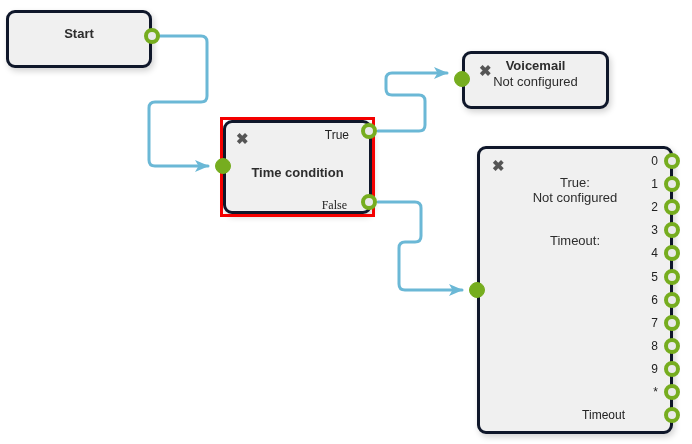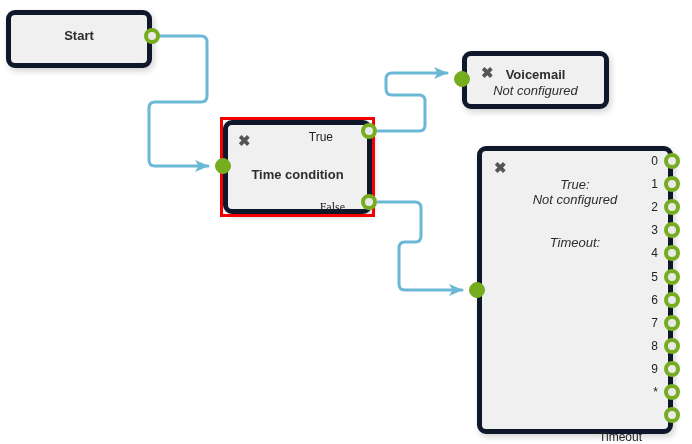"Start" .node { border: 5px solid #0f172a -> 3px solid #0f172a }
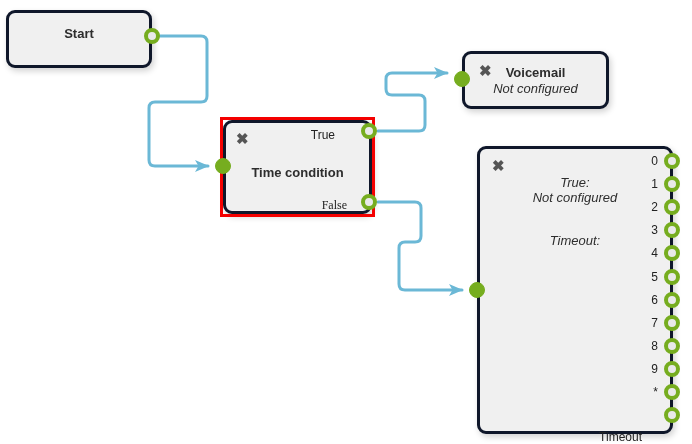"Voicemail" #node-voicemail .node-title { margin-top: 11px -> 4px }
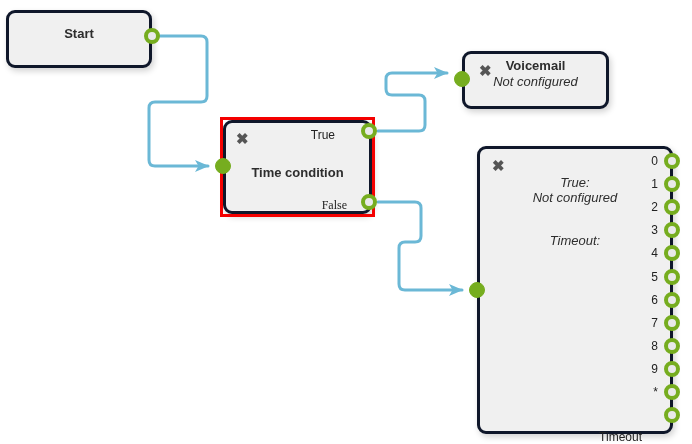"Not configured" .node-sub { font-style: italic -> none }
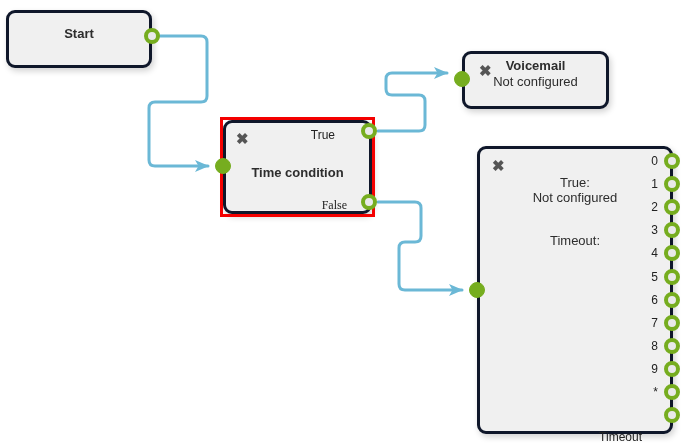"True" div.port-label { right: 34px -> 20px }
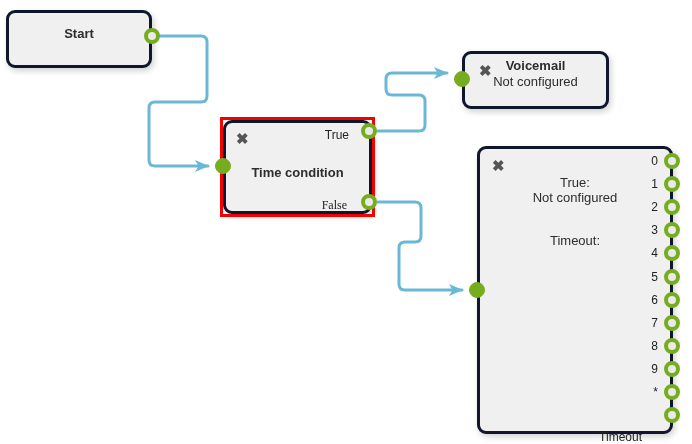"Timeout" div.port-label { left: 544px -> 527px; margin-top: 22px -> none }
